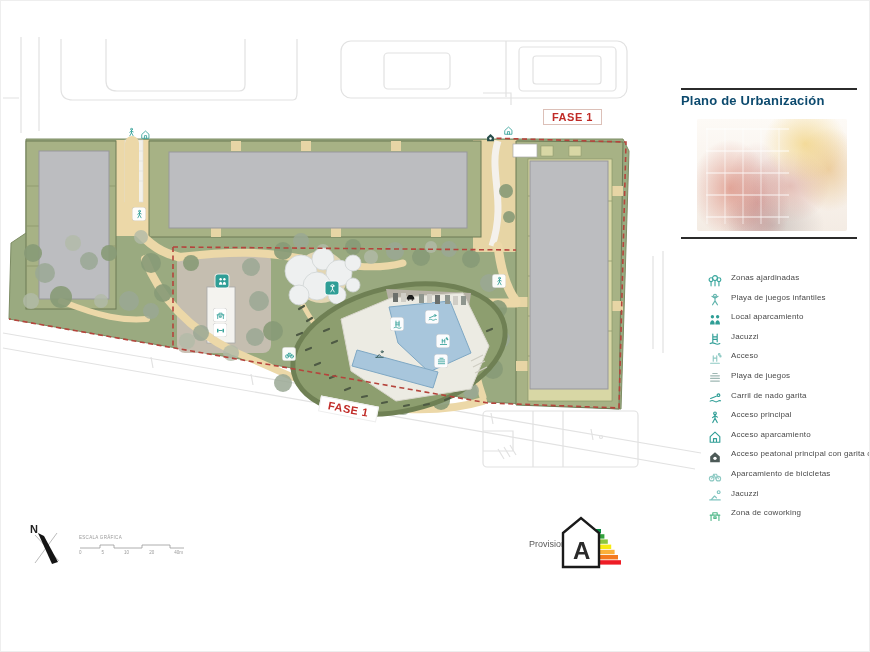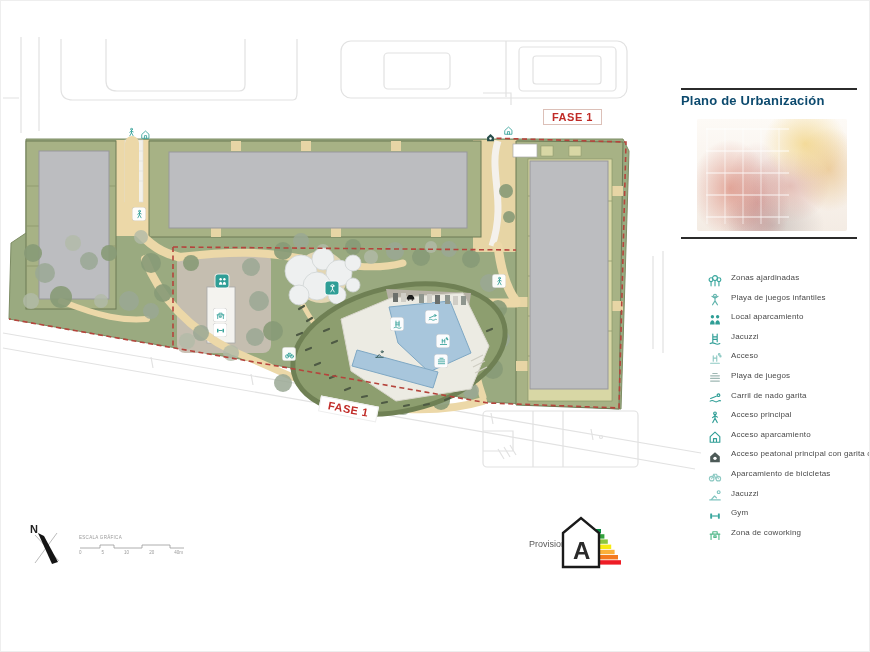"Gym" div.lg-row { html: <div> <span> <svg> <rect></rect> <rect></rect> <path></path> </svg> </span> <span>Gym</span> </div> -> none }
